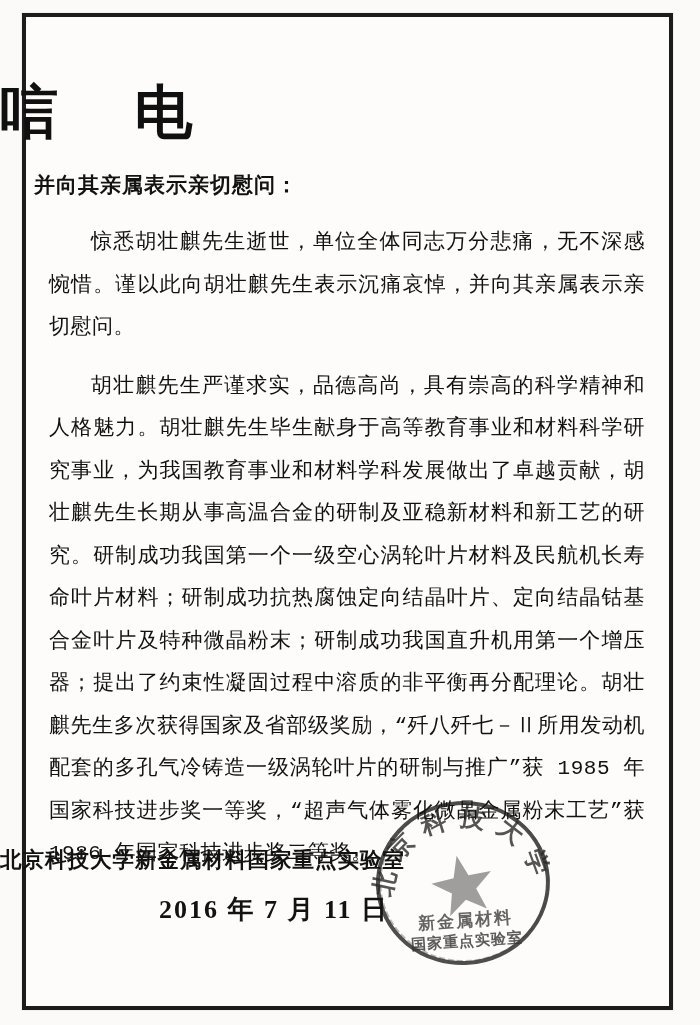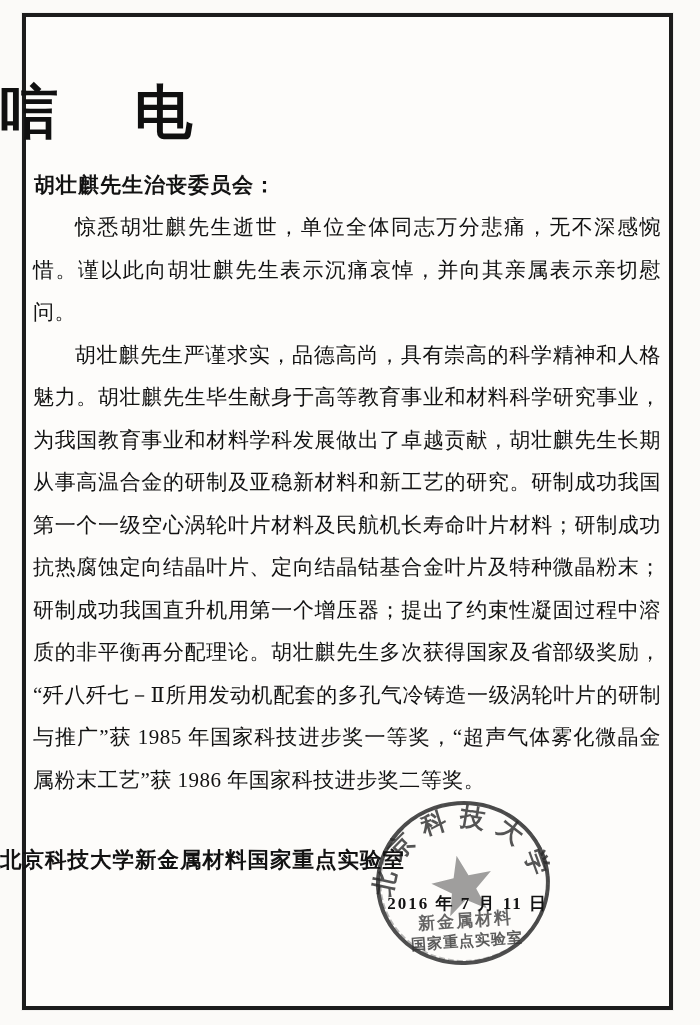"胡壮麒先生治丧委员会：" div.salutation { text: 胡壮麒先生治丧委员会 -> 并向其亲属表示亲切慰问 }
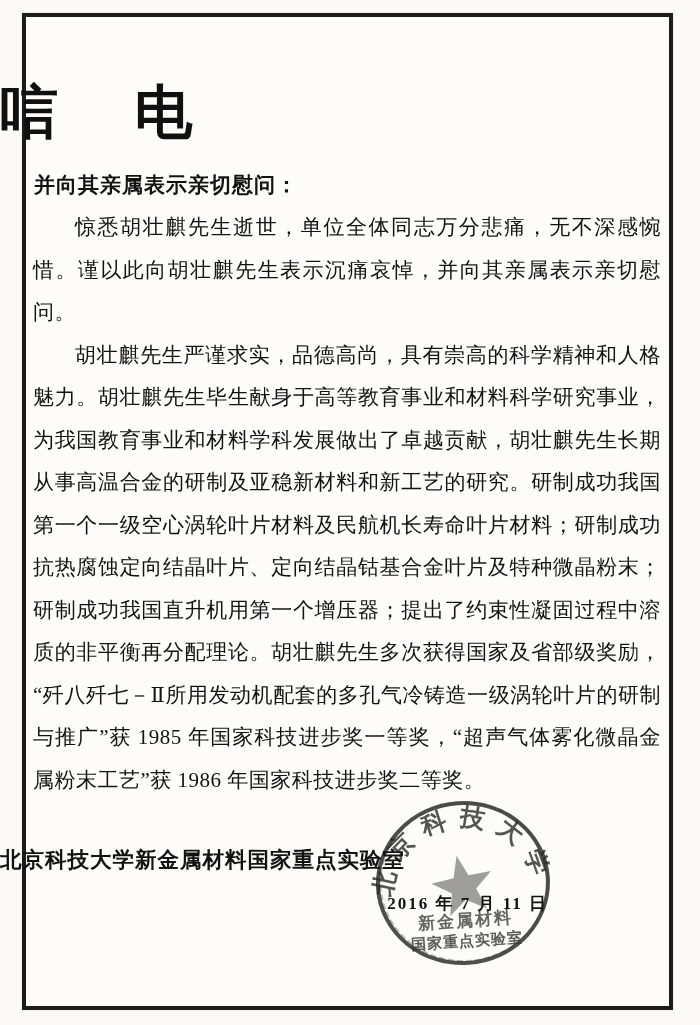"惊悉胡壮麒先生逝世，单位全体同志万分悲痛，无不深感惋惜。谨以此向胡壮麒先生表示沉" .letter-body p { font-family: none -> Liberation Mono, monospace; margin: 0 -> 16px }
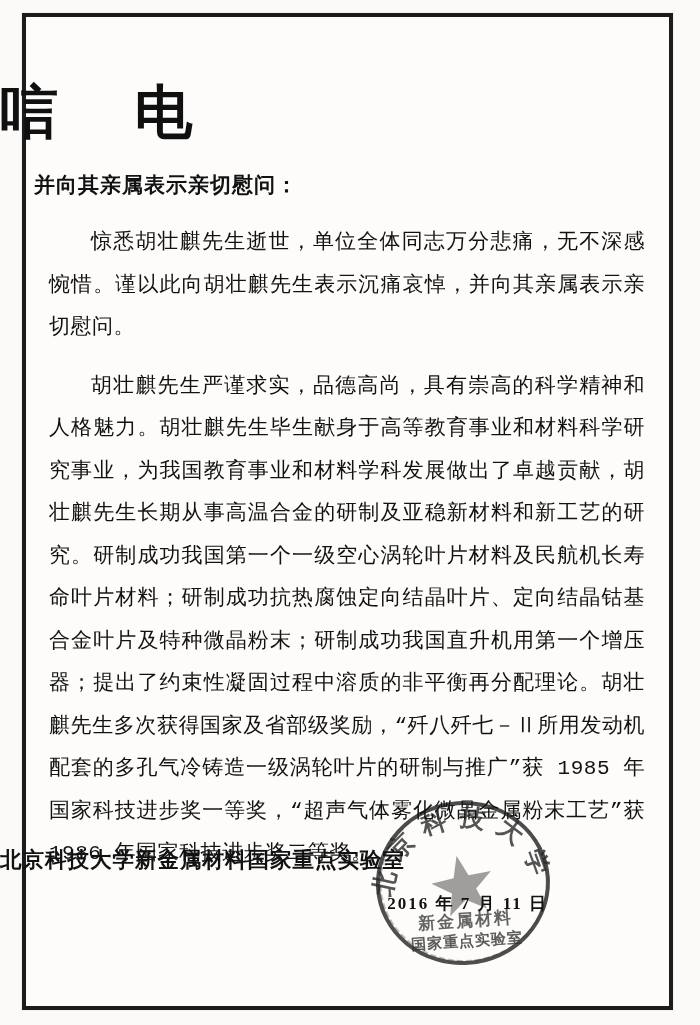"2016 年 7 月 11" .date-line { font-size: 17px -> 26px; text-align: right -> center }
